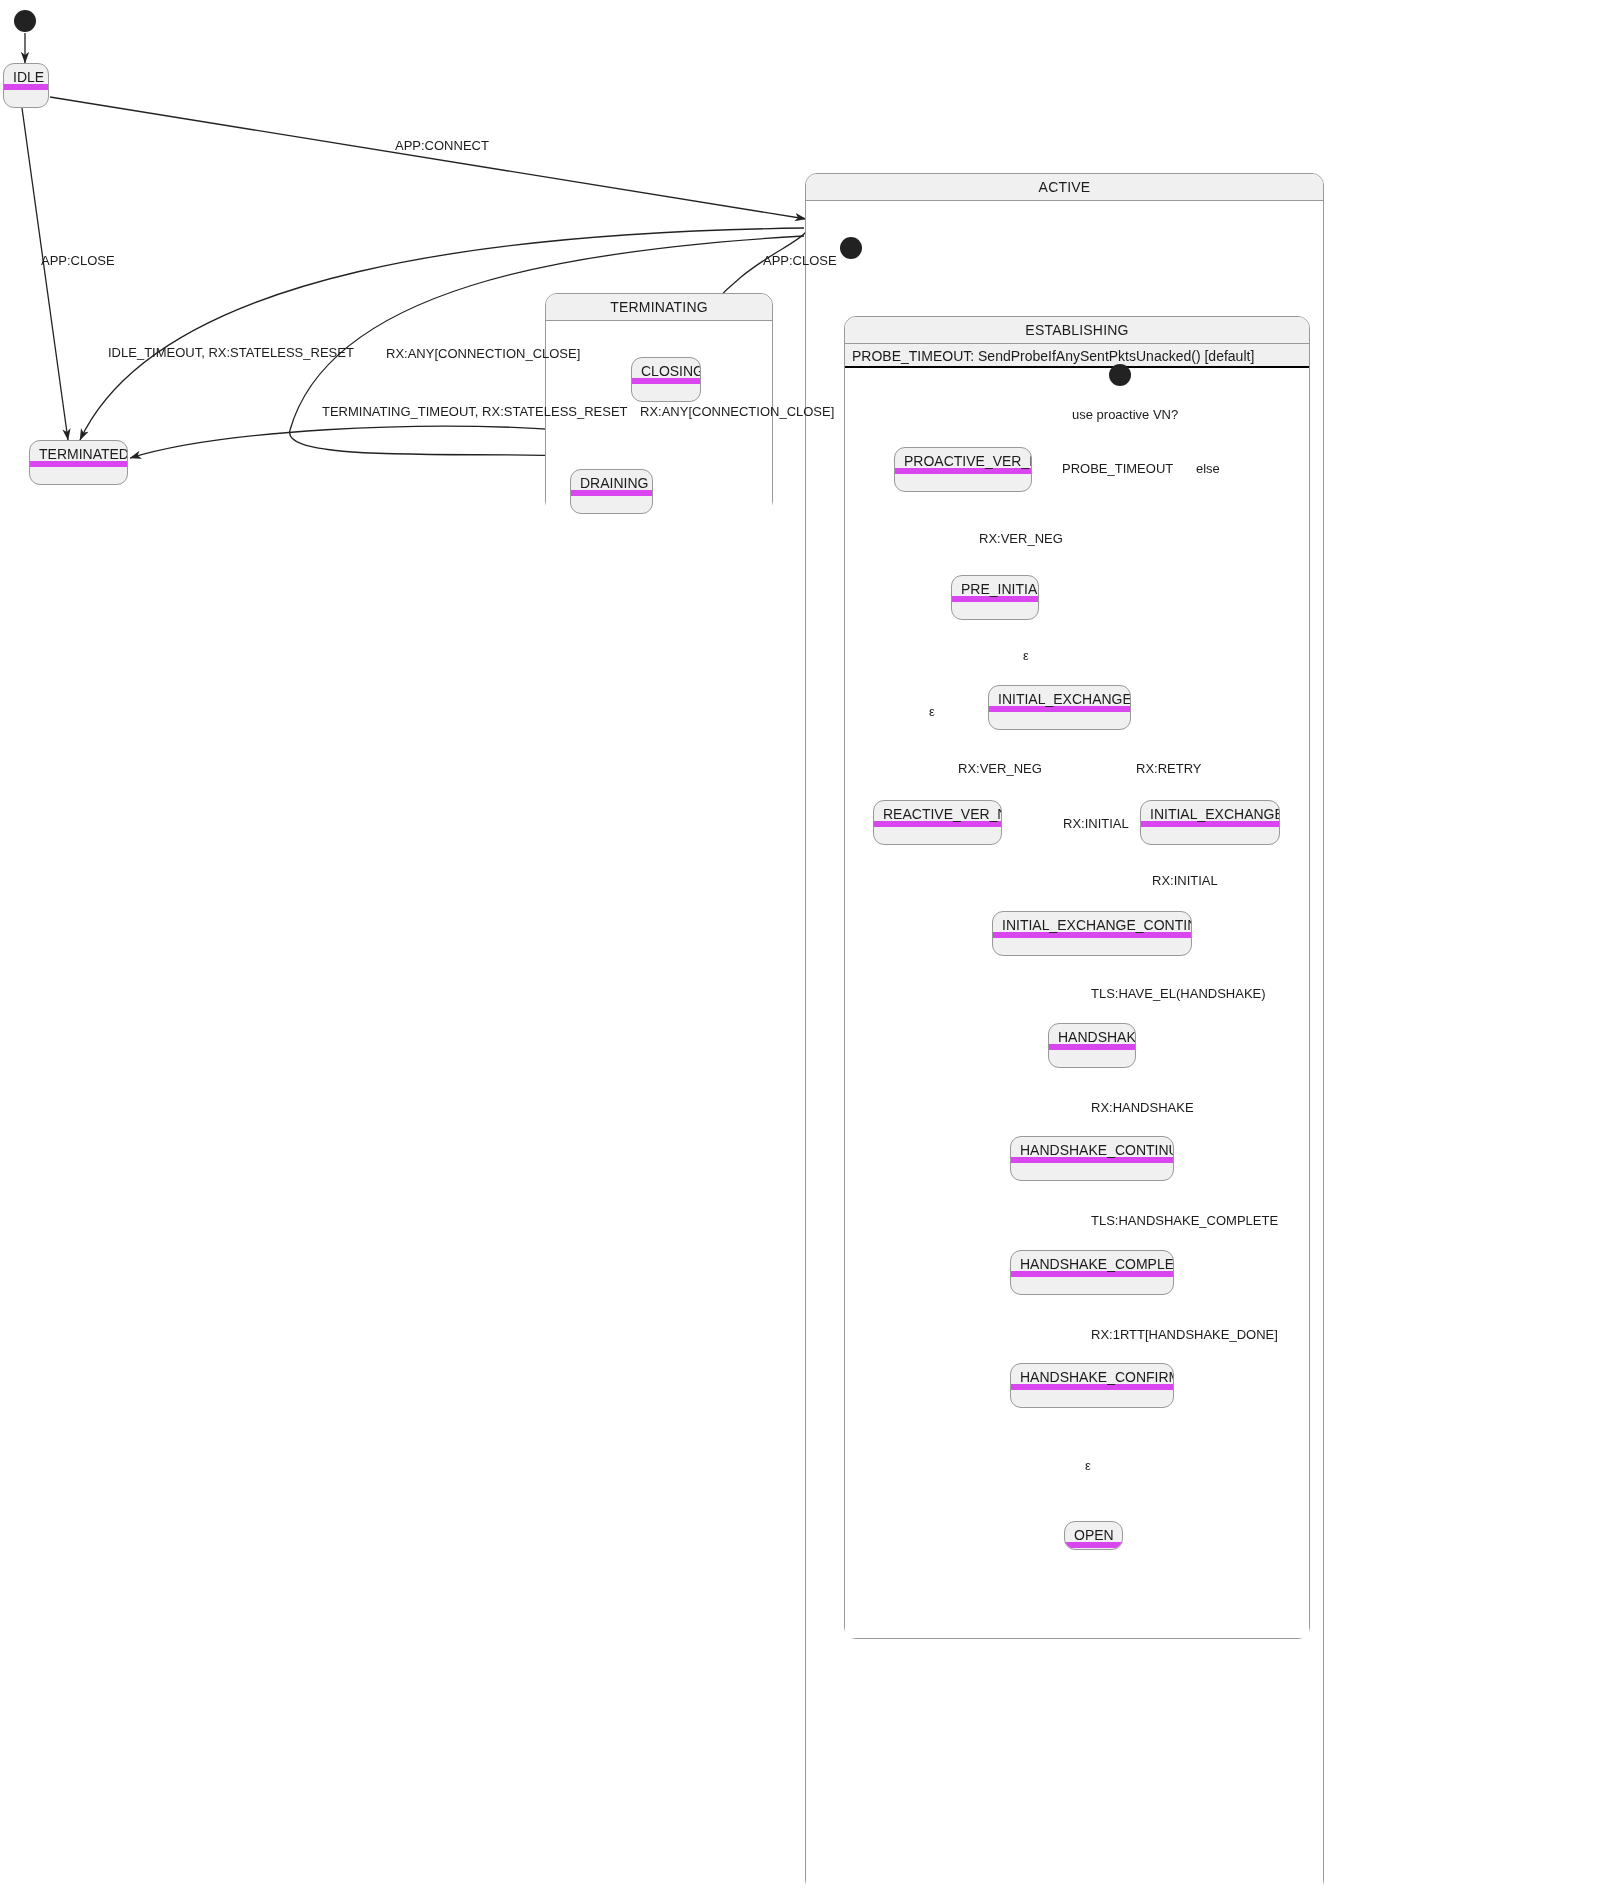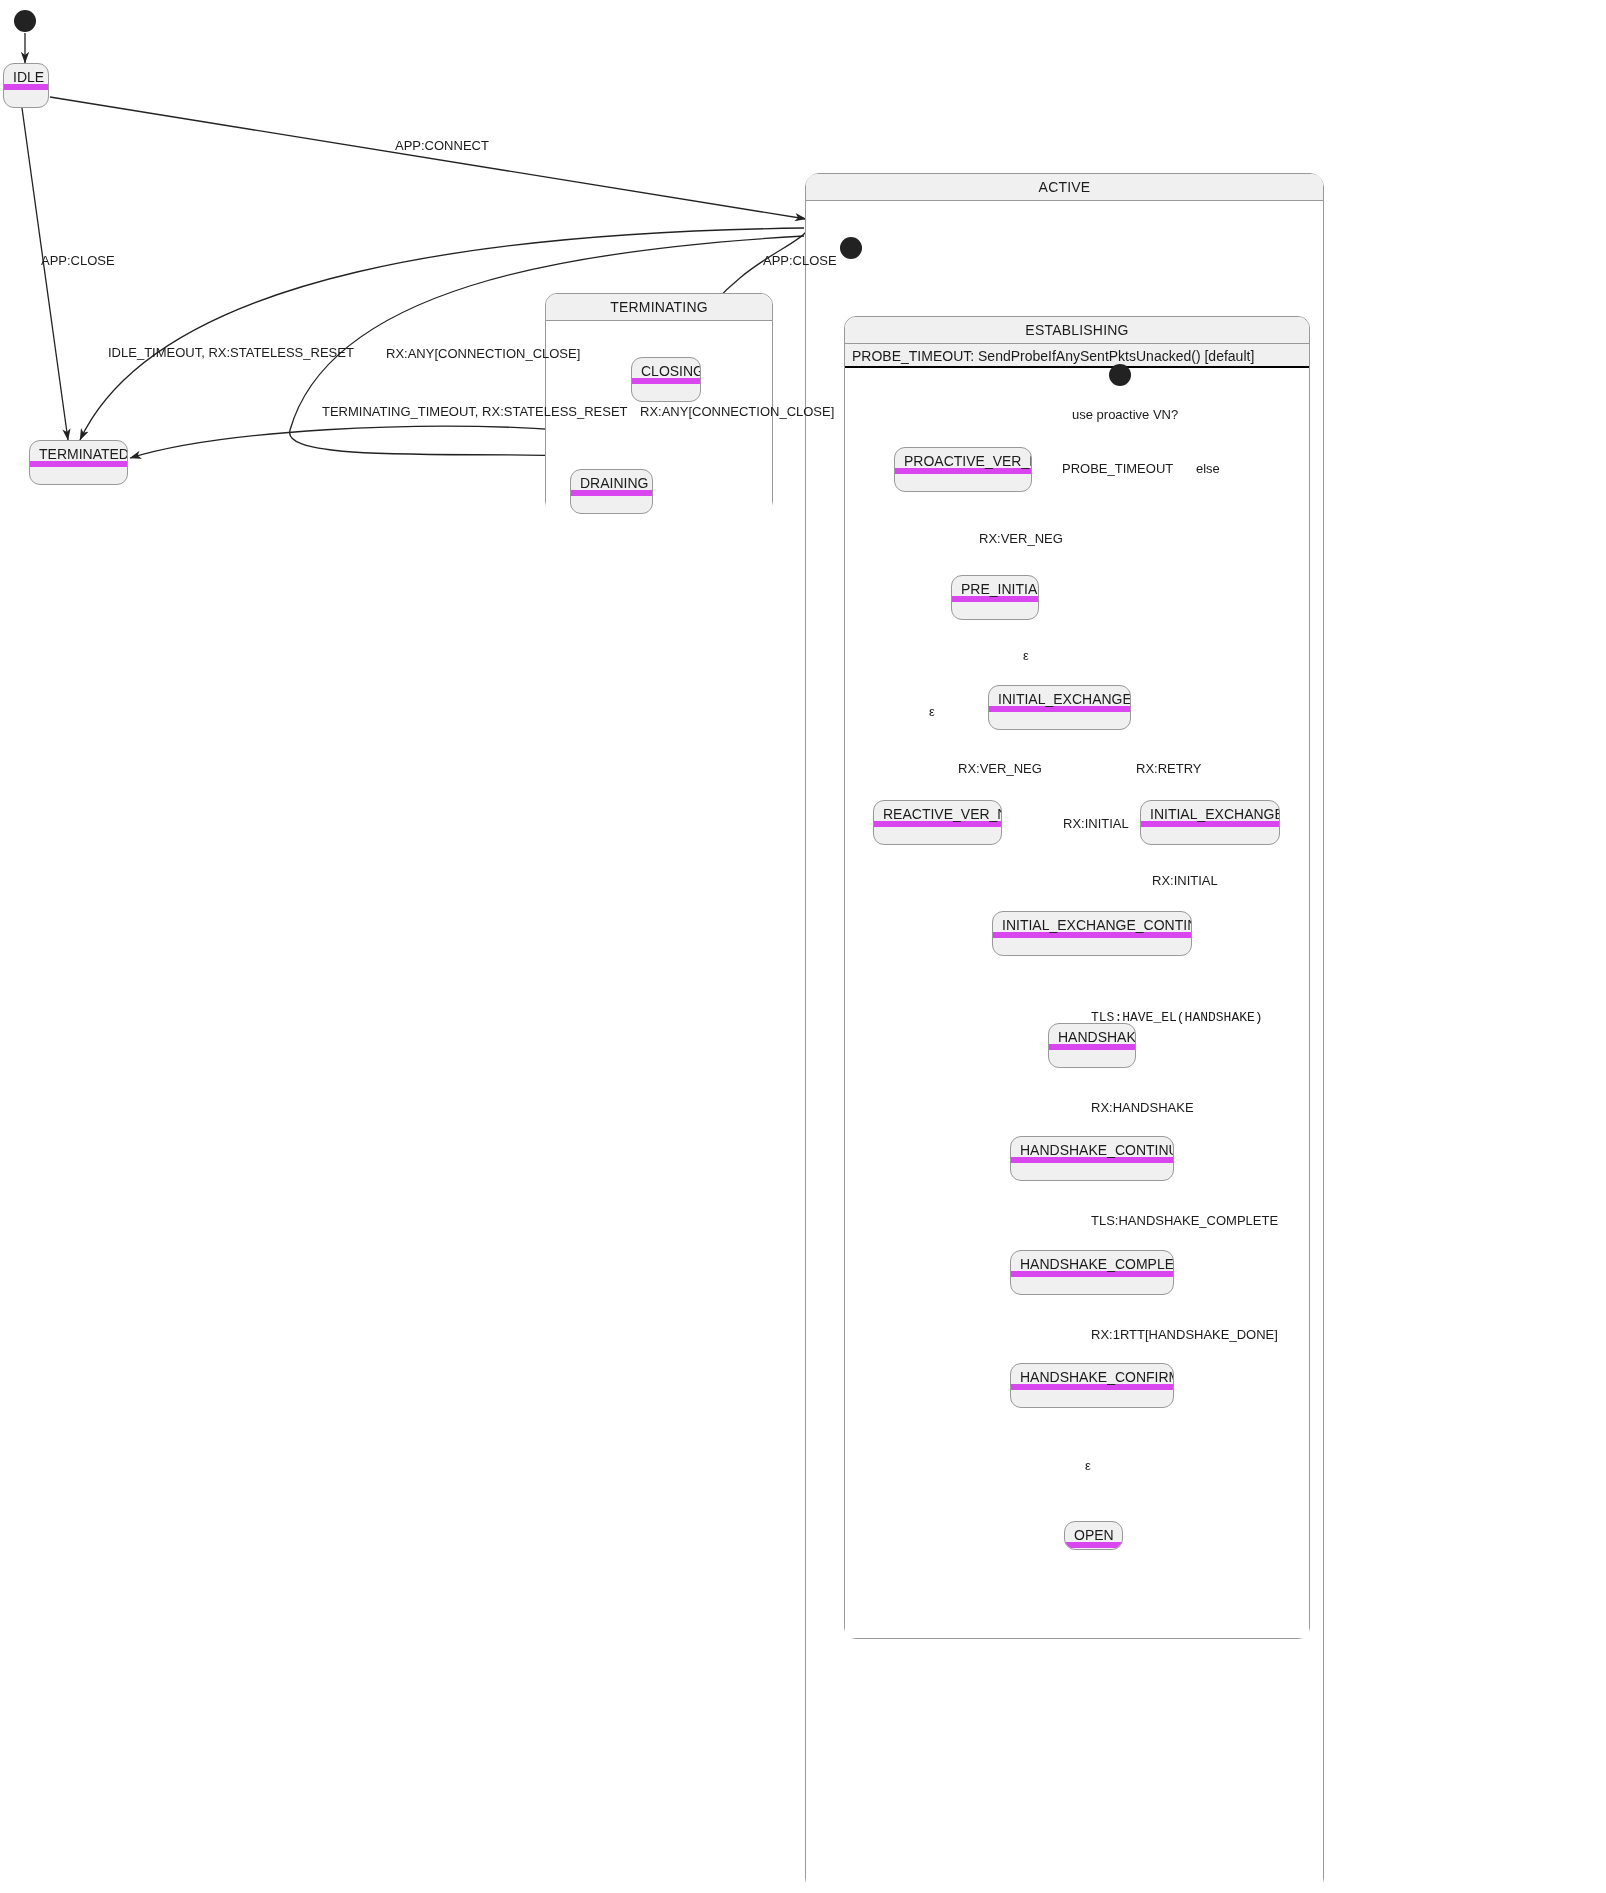"ACTIVE" div.composite { border-radius: 14px -> none }
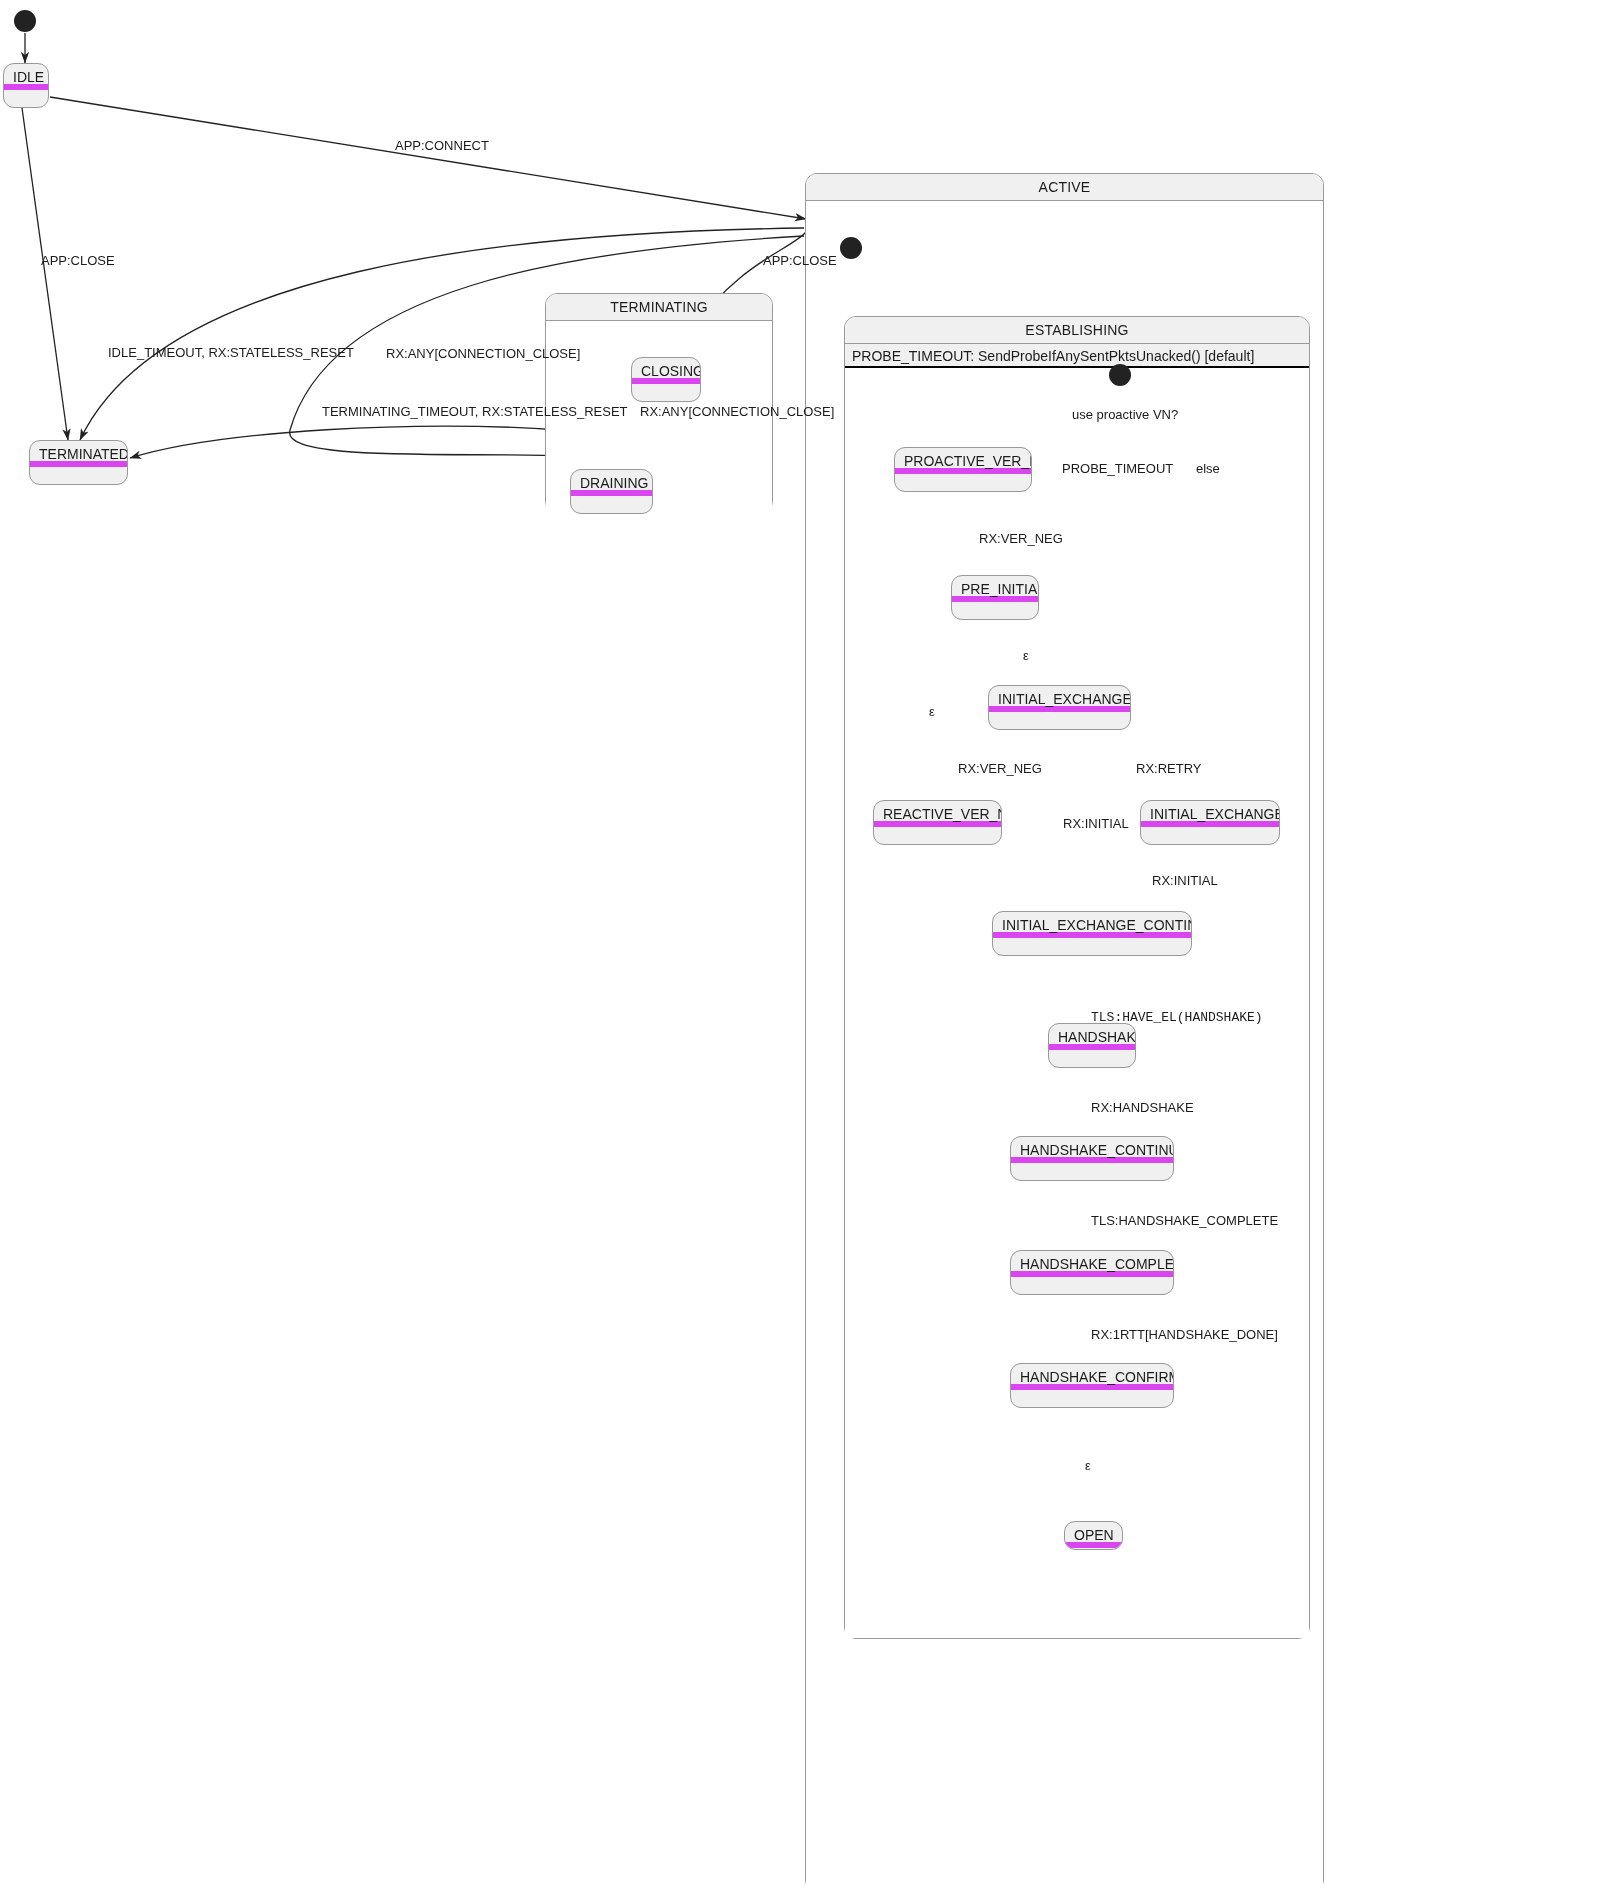"TLS:HAVE_EL(HANDSHAKE)" div.elabel { font-family: Liberation Mono, monospace -> none; top: 1011px -> 987px }
